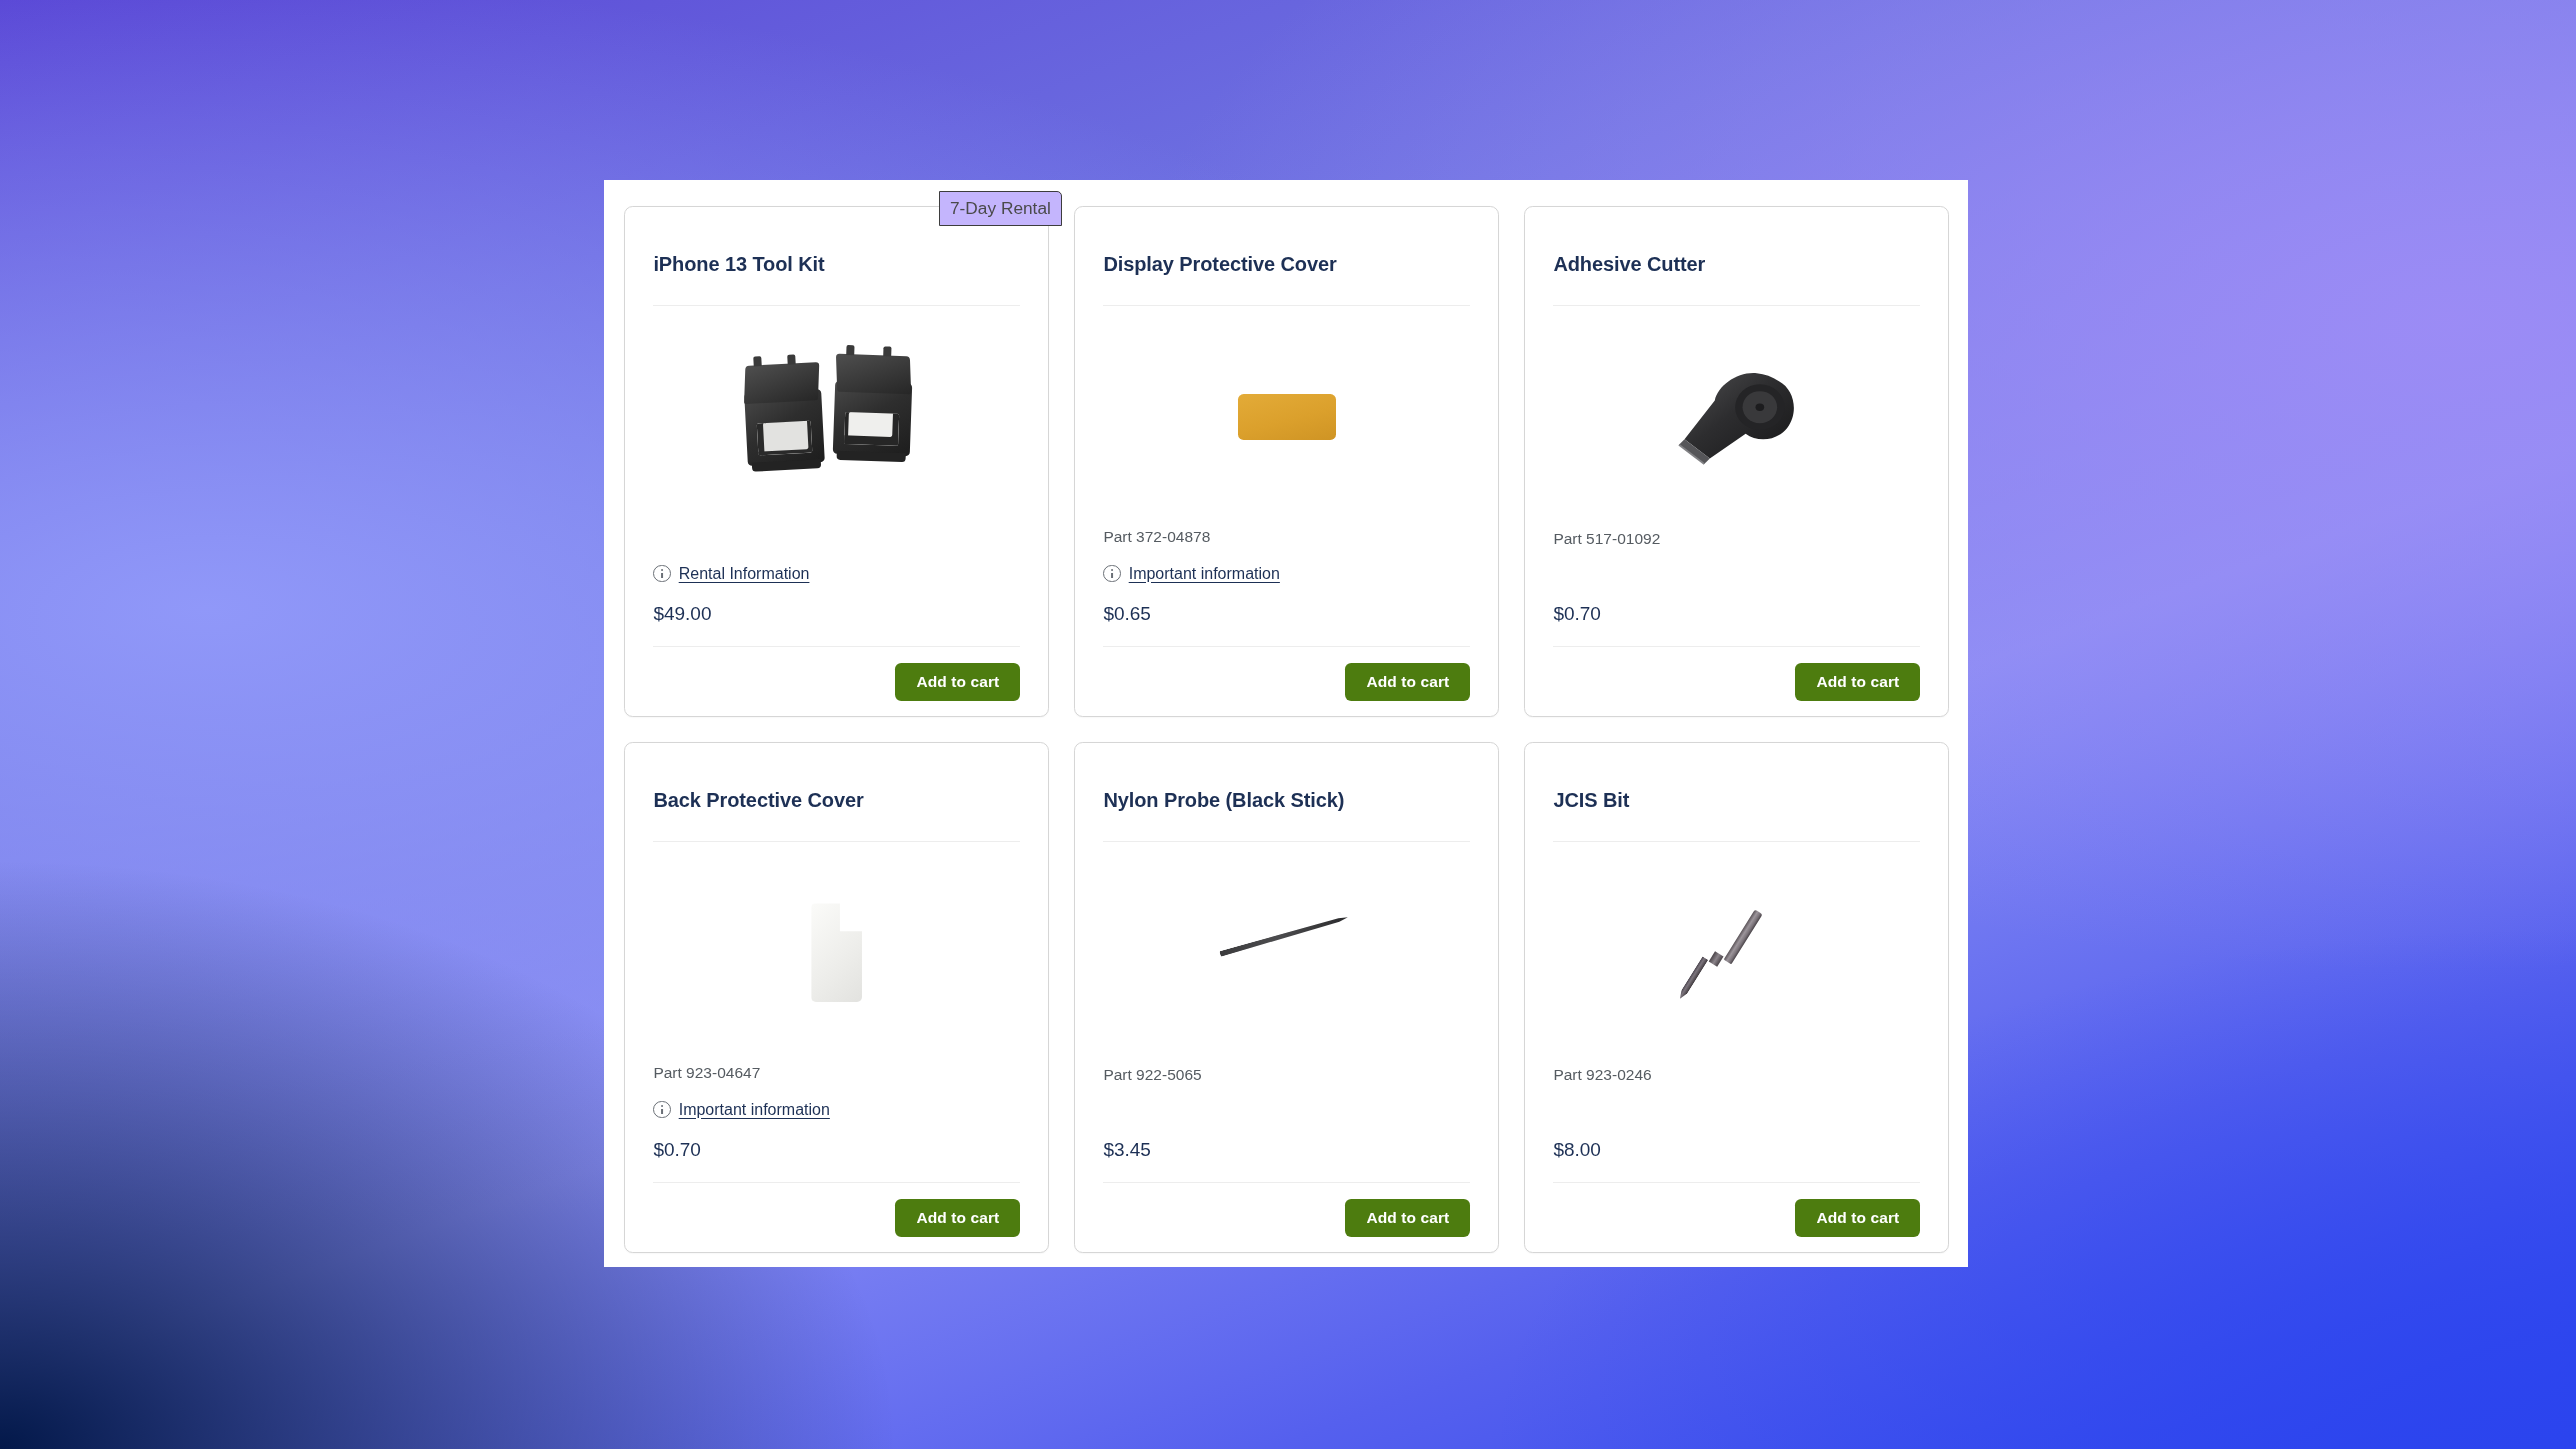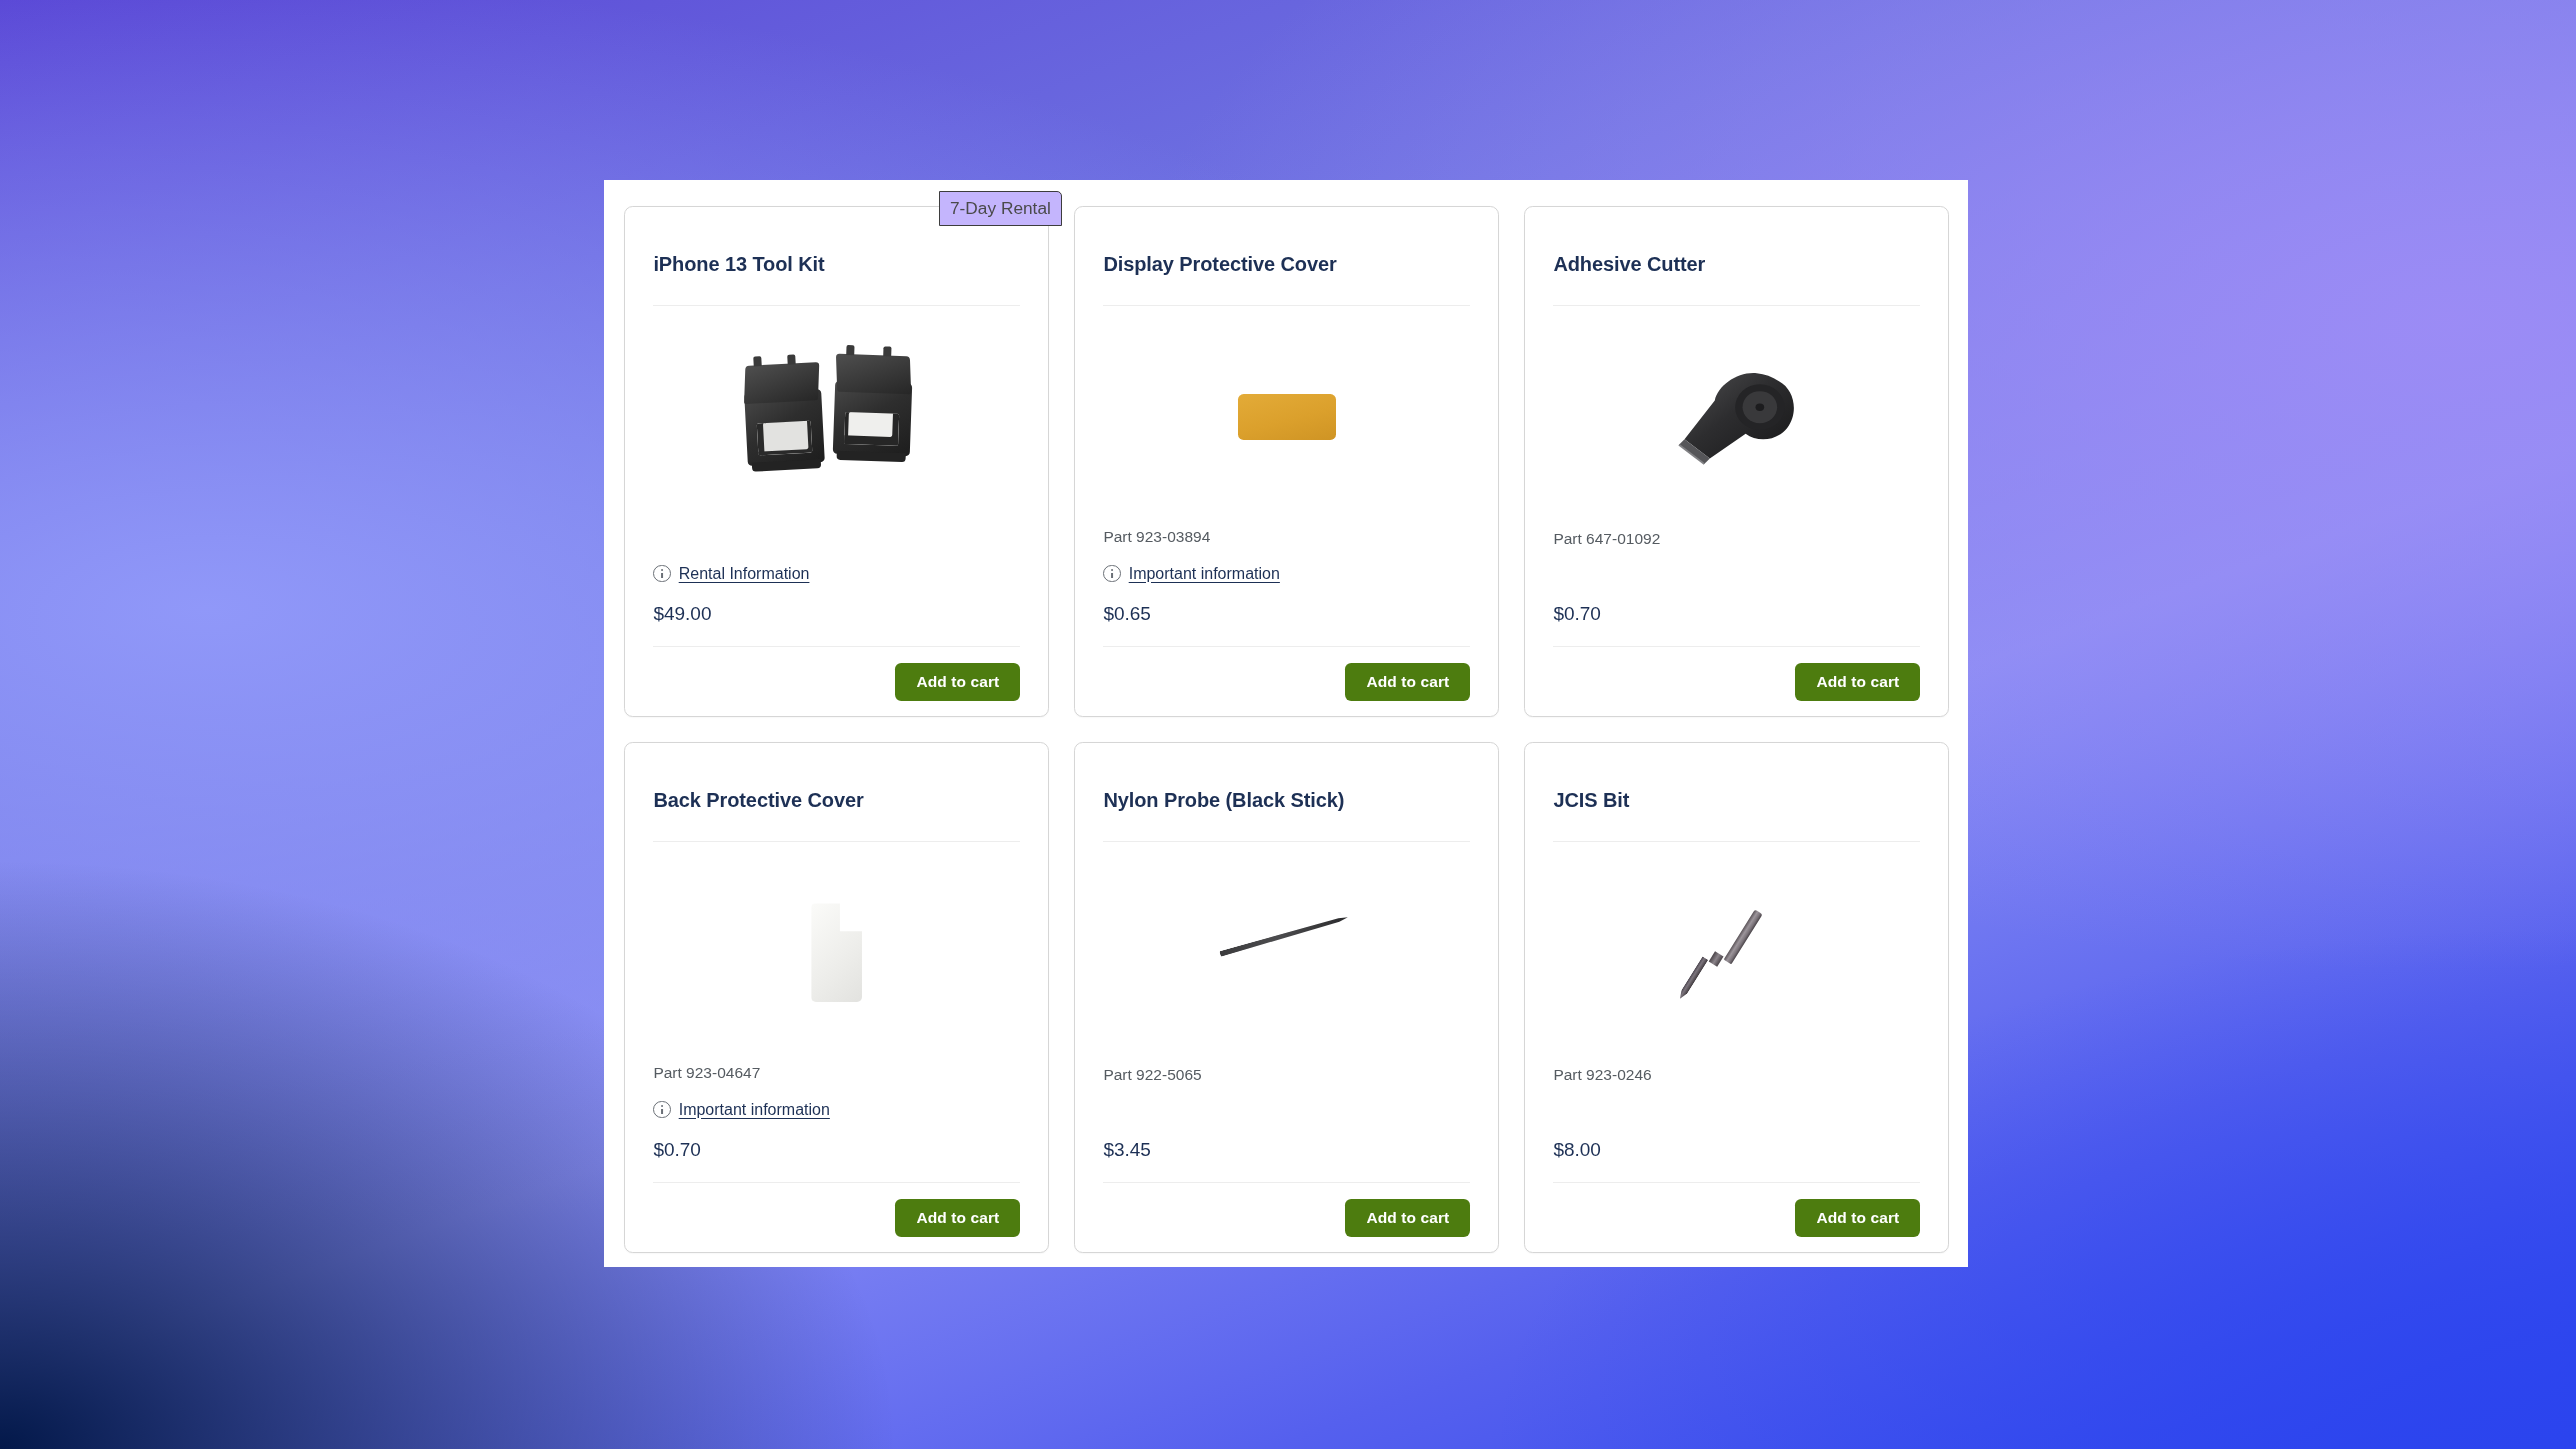"Part 923-03894" div.meta { text: 923-03894 -> 372-04878 }
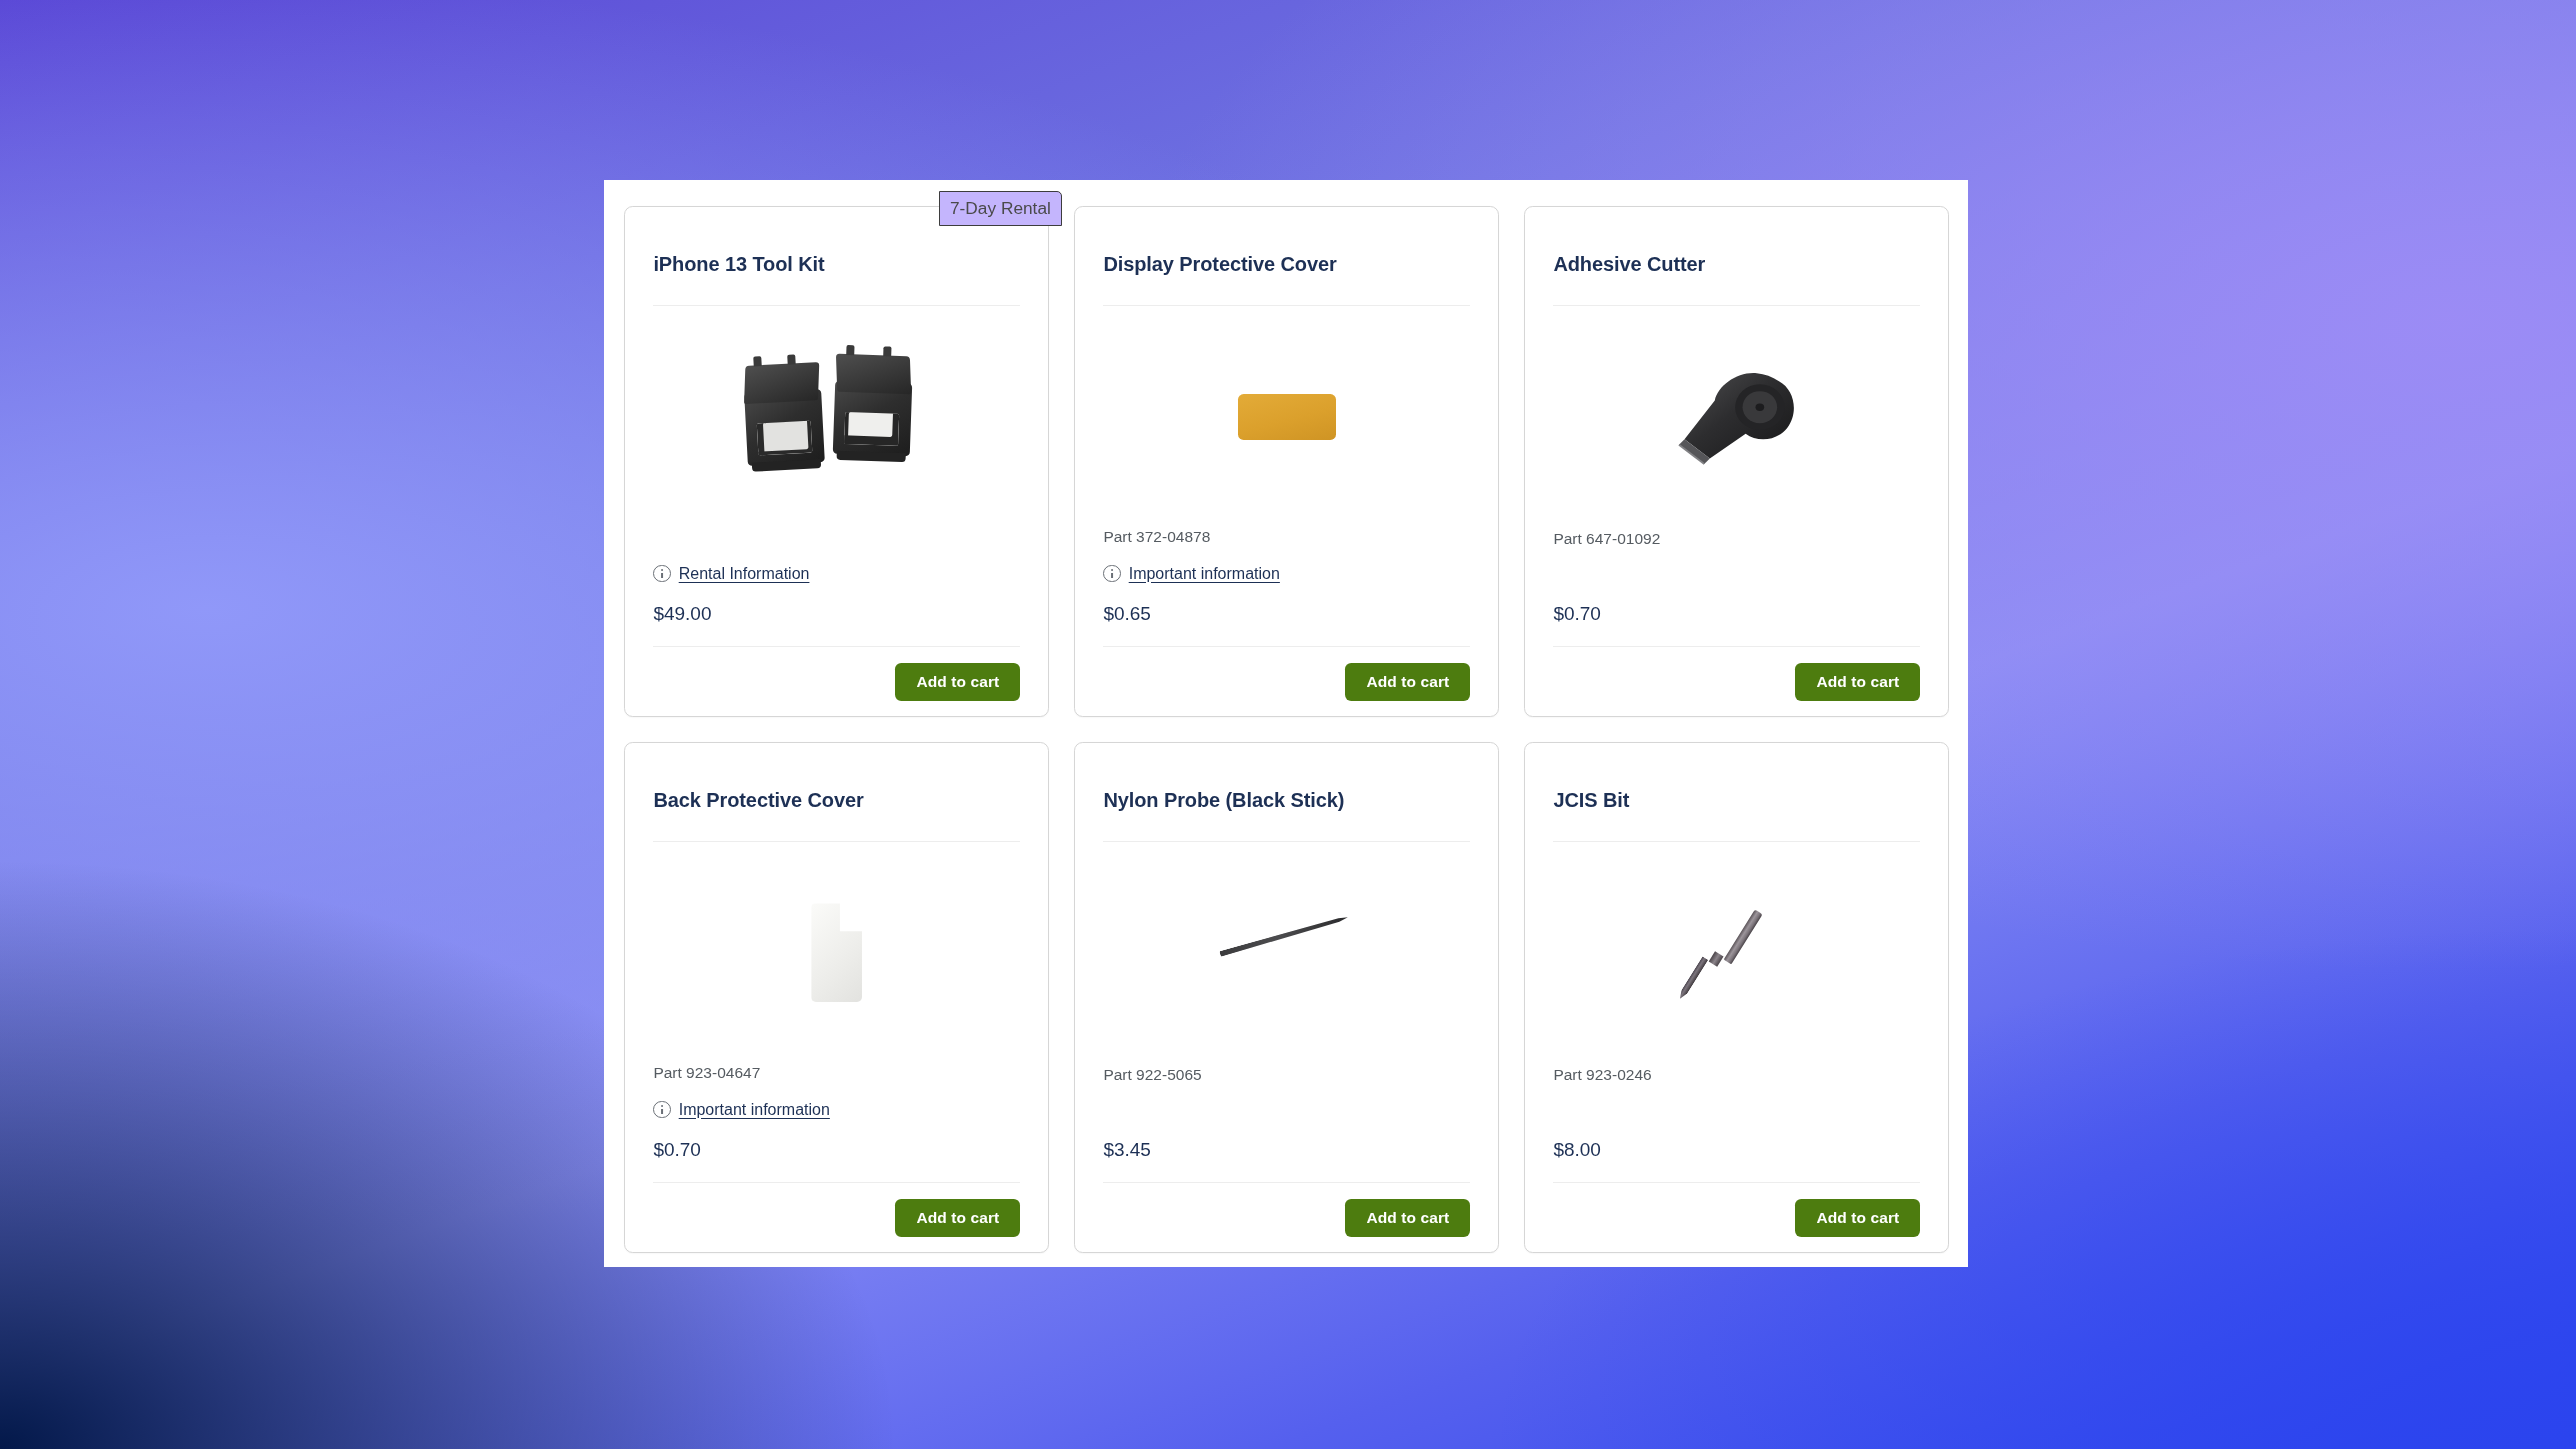"Part 647-01092" div.meta { text: 647-01092 -> 517-01092 }
